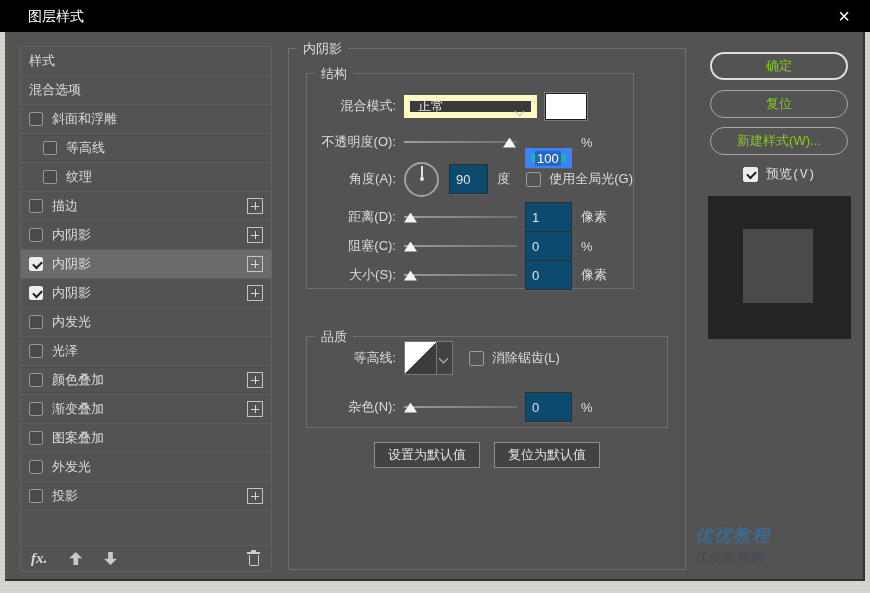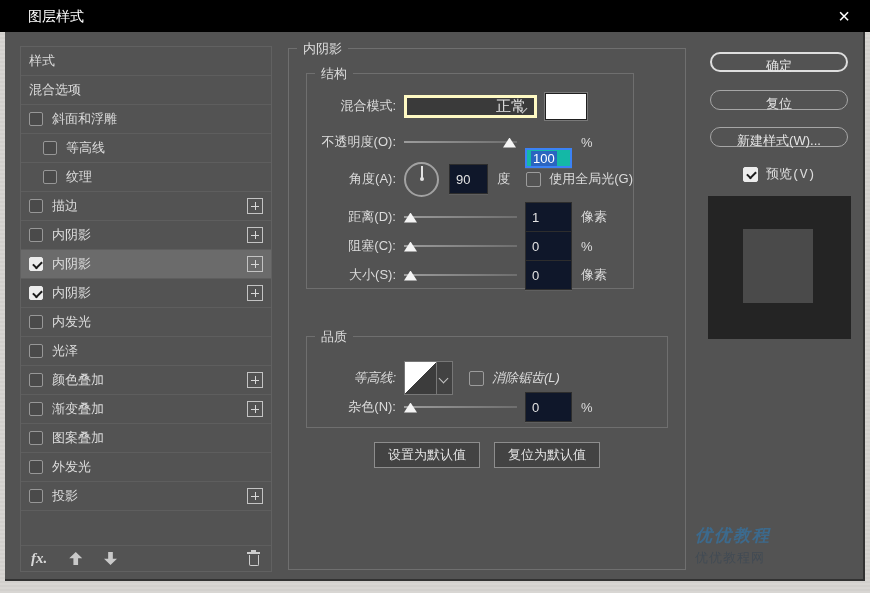"确定" .pill { color: #e5e5e5 -> #84cc16; height: 20px -> 28px }
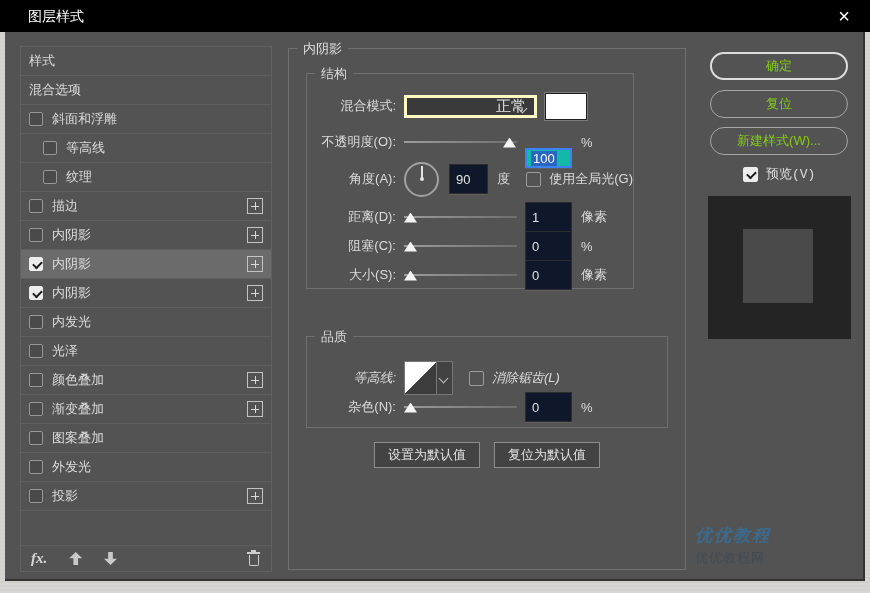"正常" .dropdown { border: 3px solid #fef9c3 -> 6px solid #fef9c3; font-size: 15px -> 13px; justify-content: flex-end -> none }
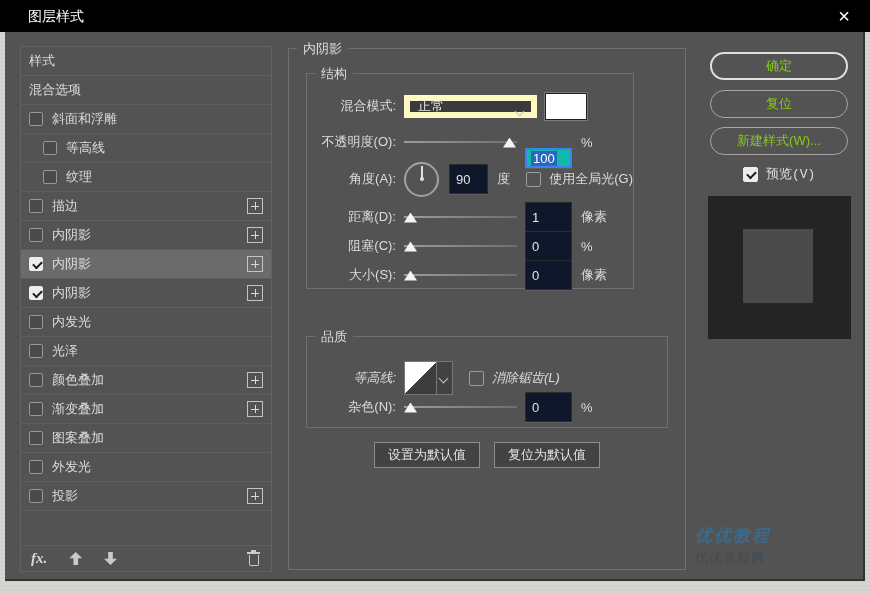"100" .field.focused { border: 2px solid #3b82f6 -> 6px solid #3b82f6 }
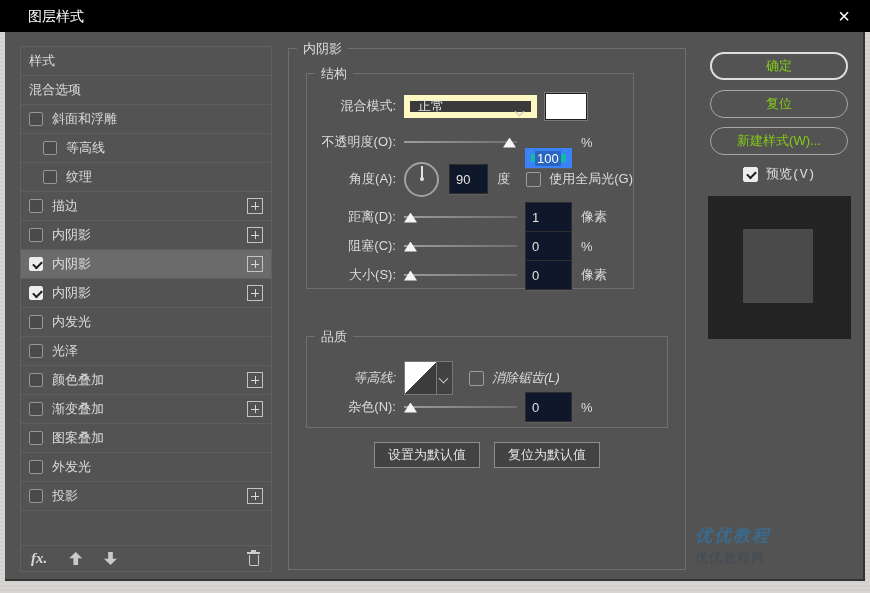"90" .field { background: #0f172a -> #0c4a6e }
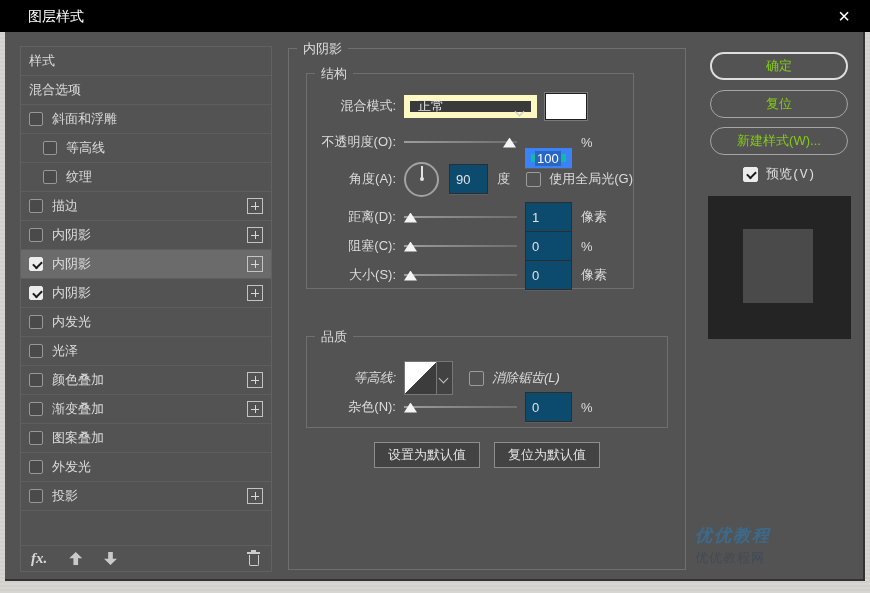"等高线:" div.frow { font-style: italic -> none; top: 24px -> 4px }
